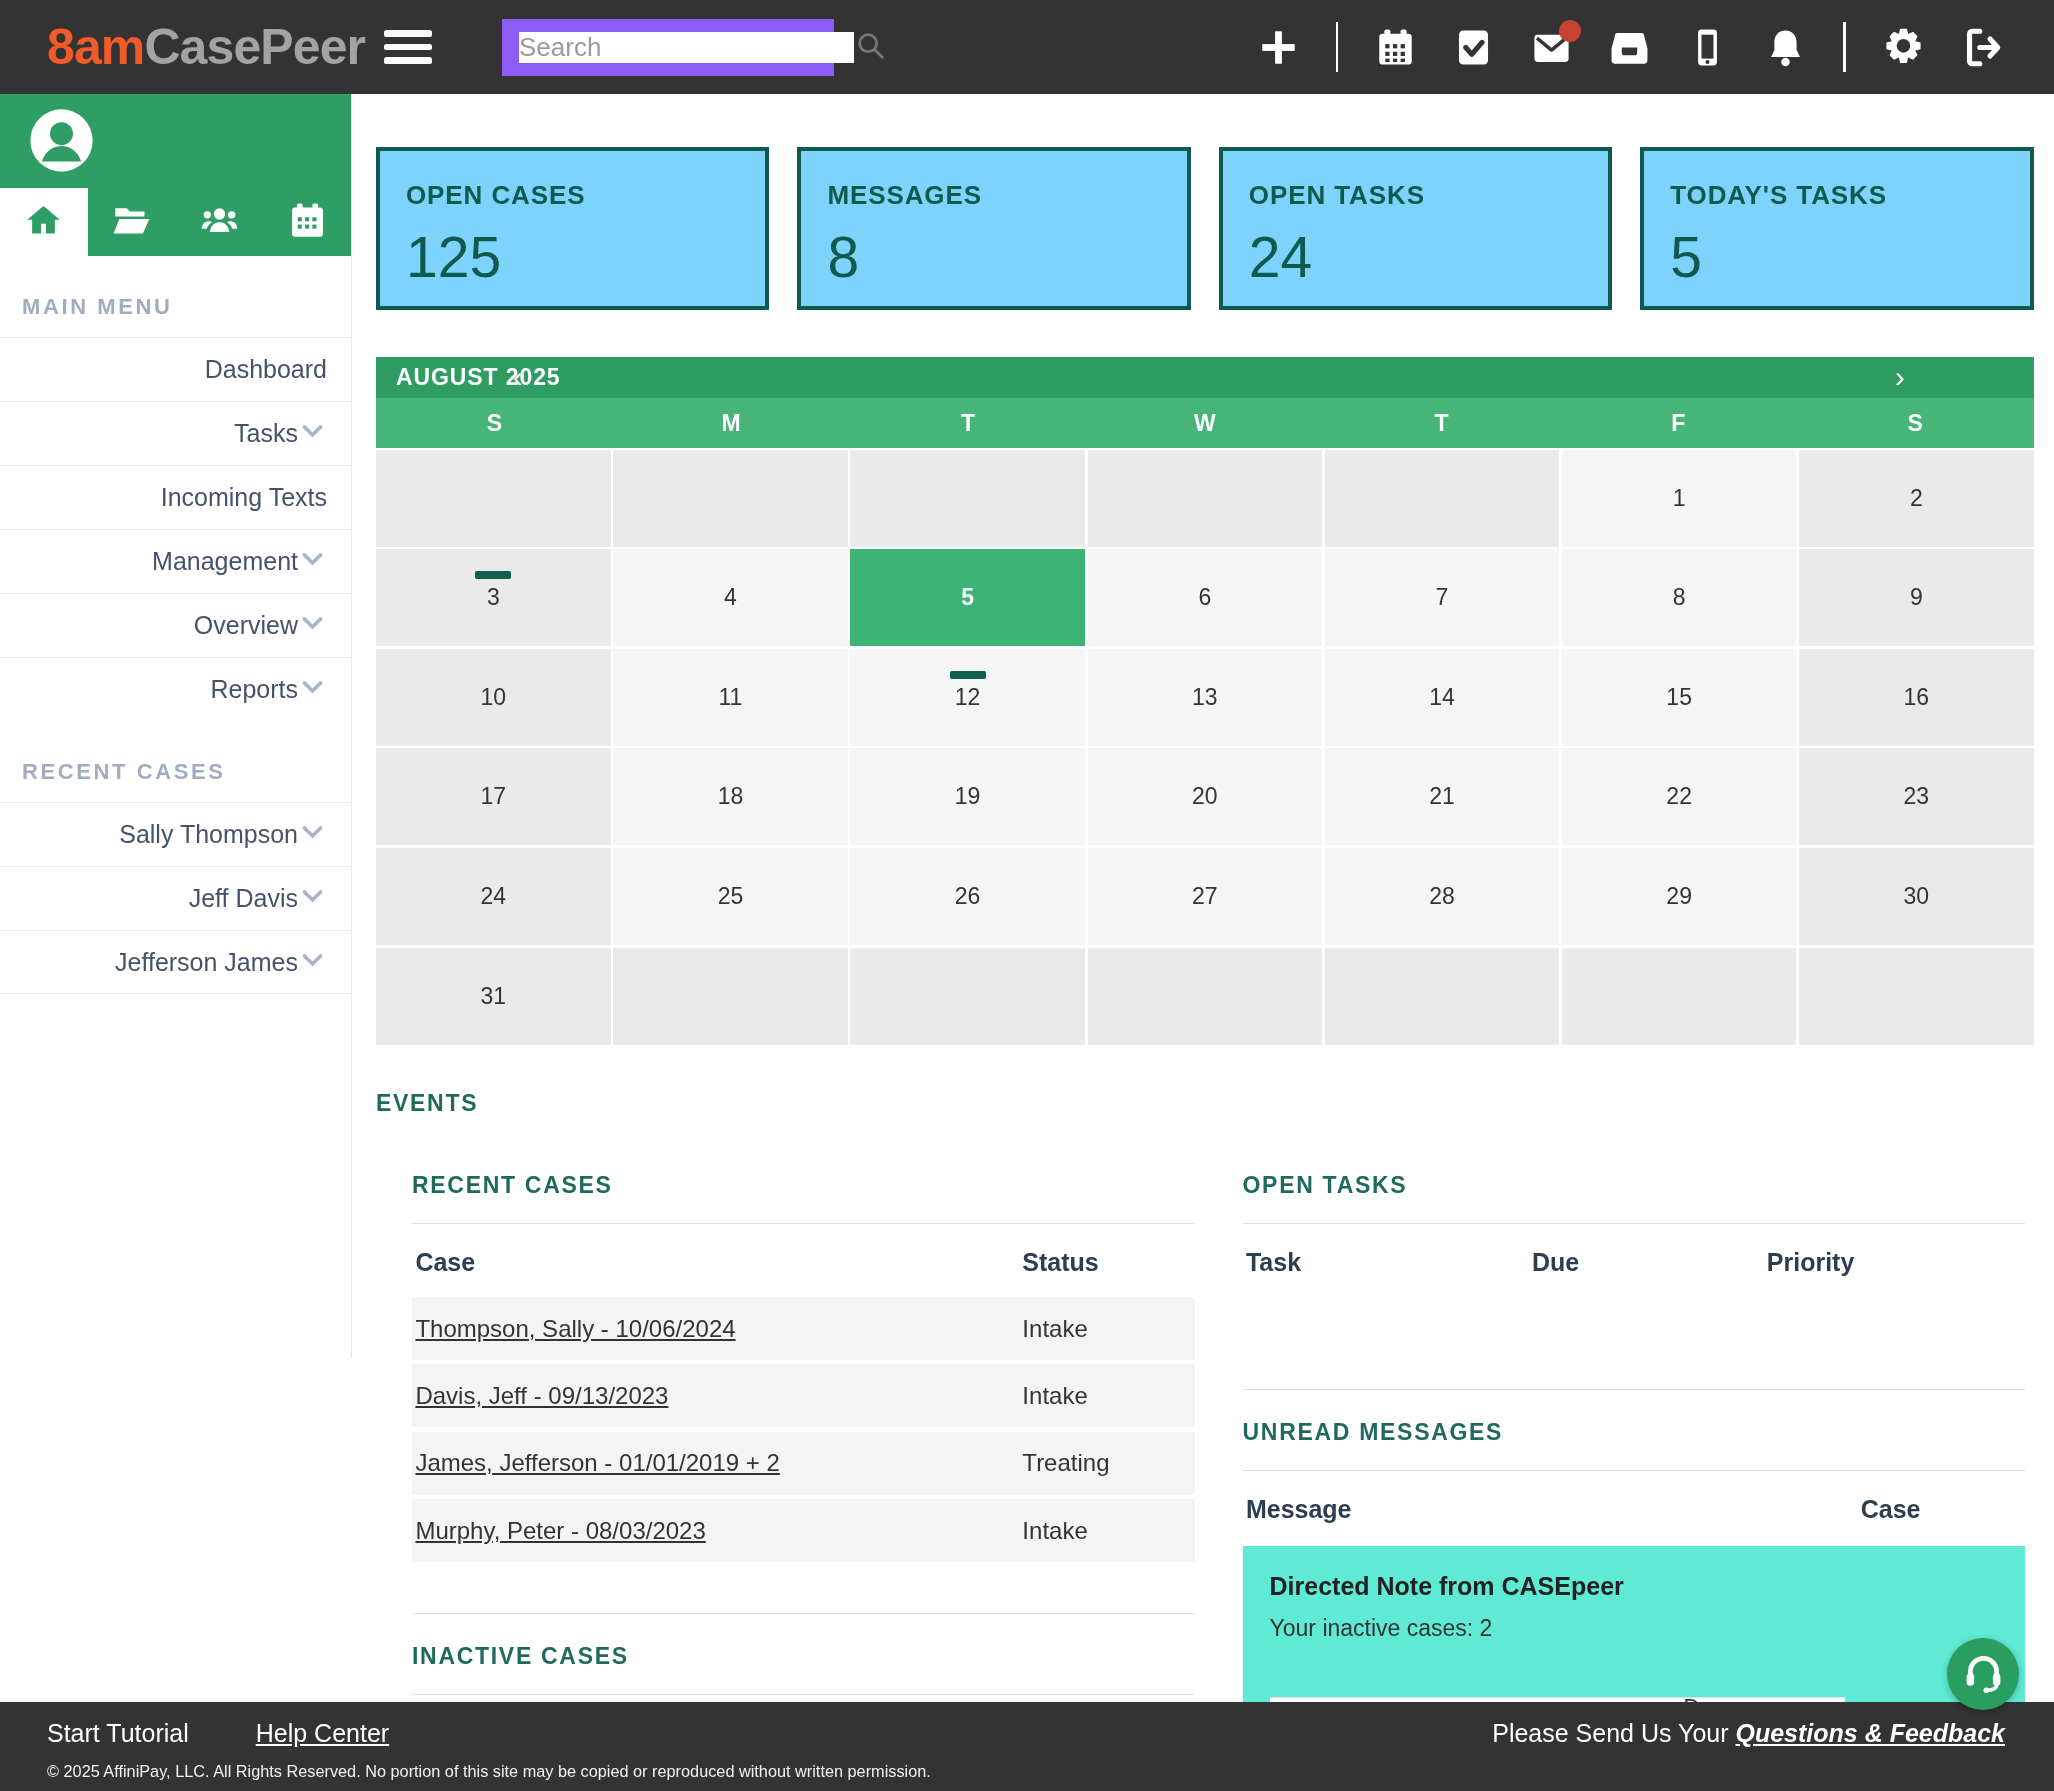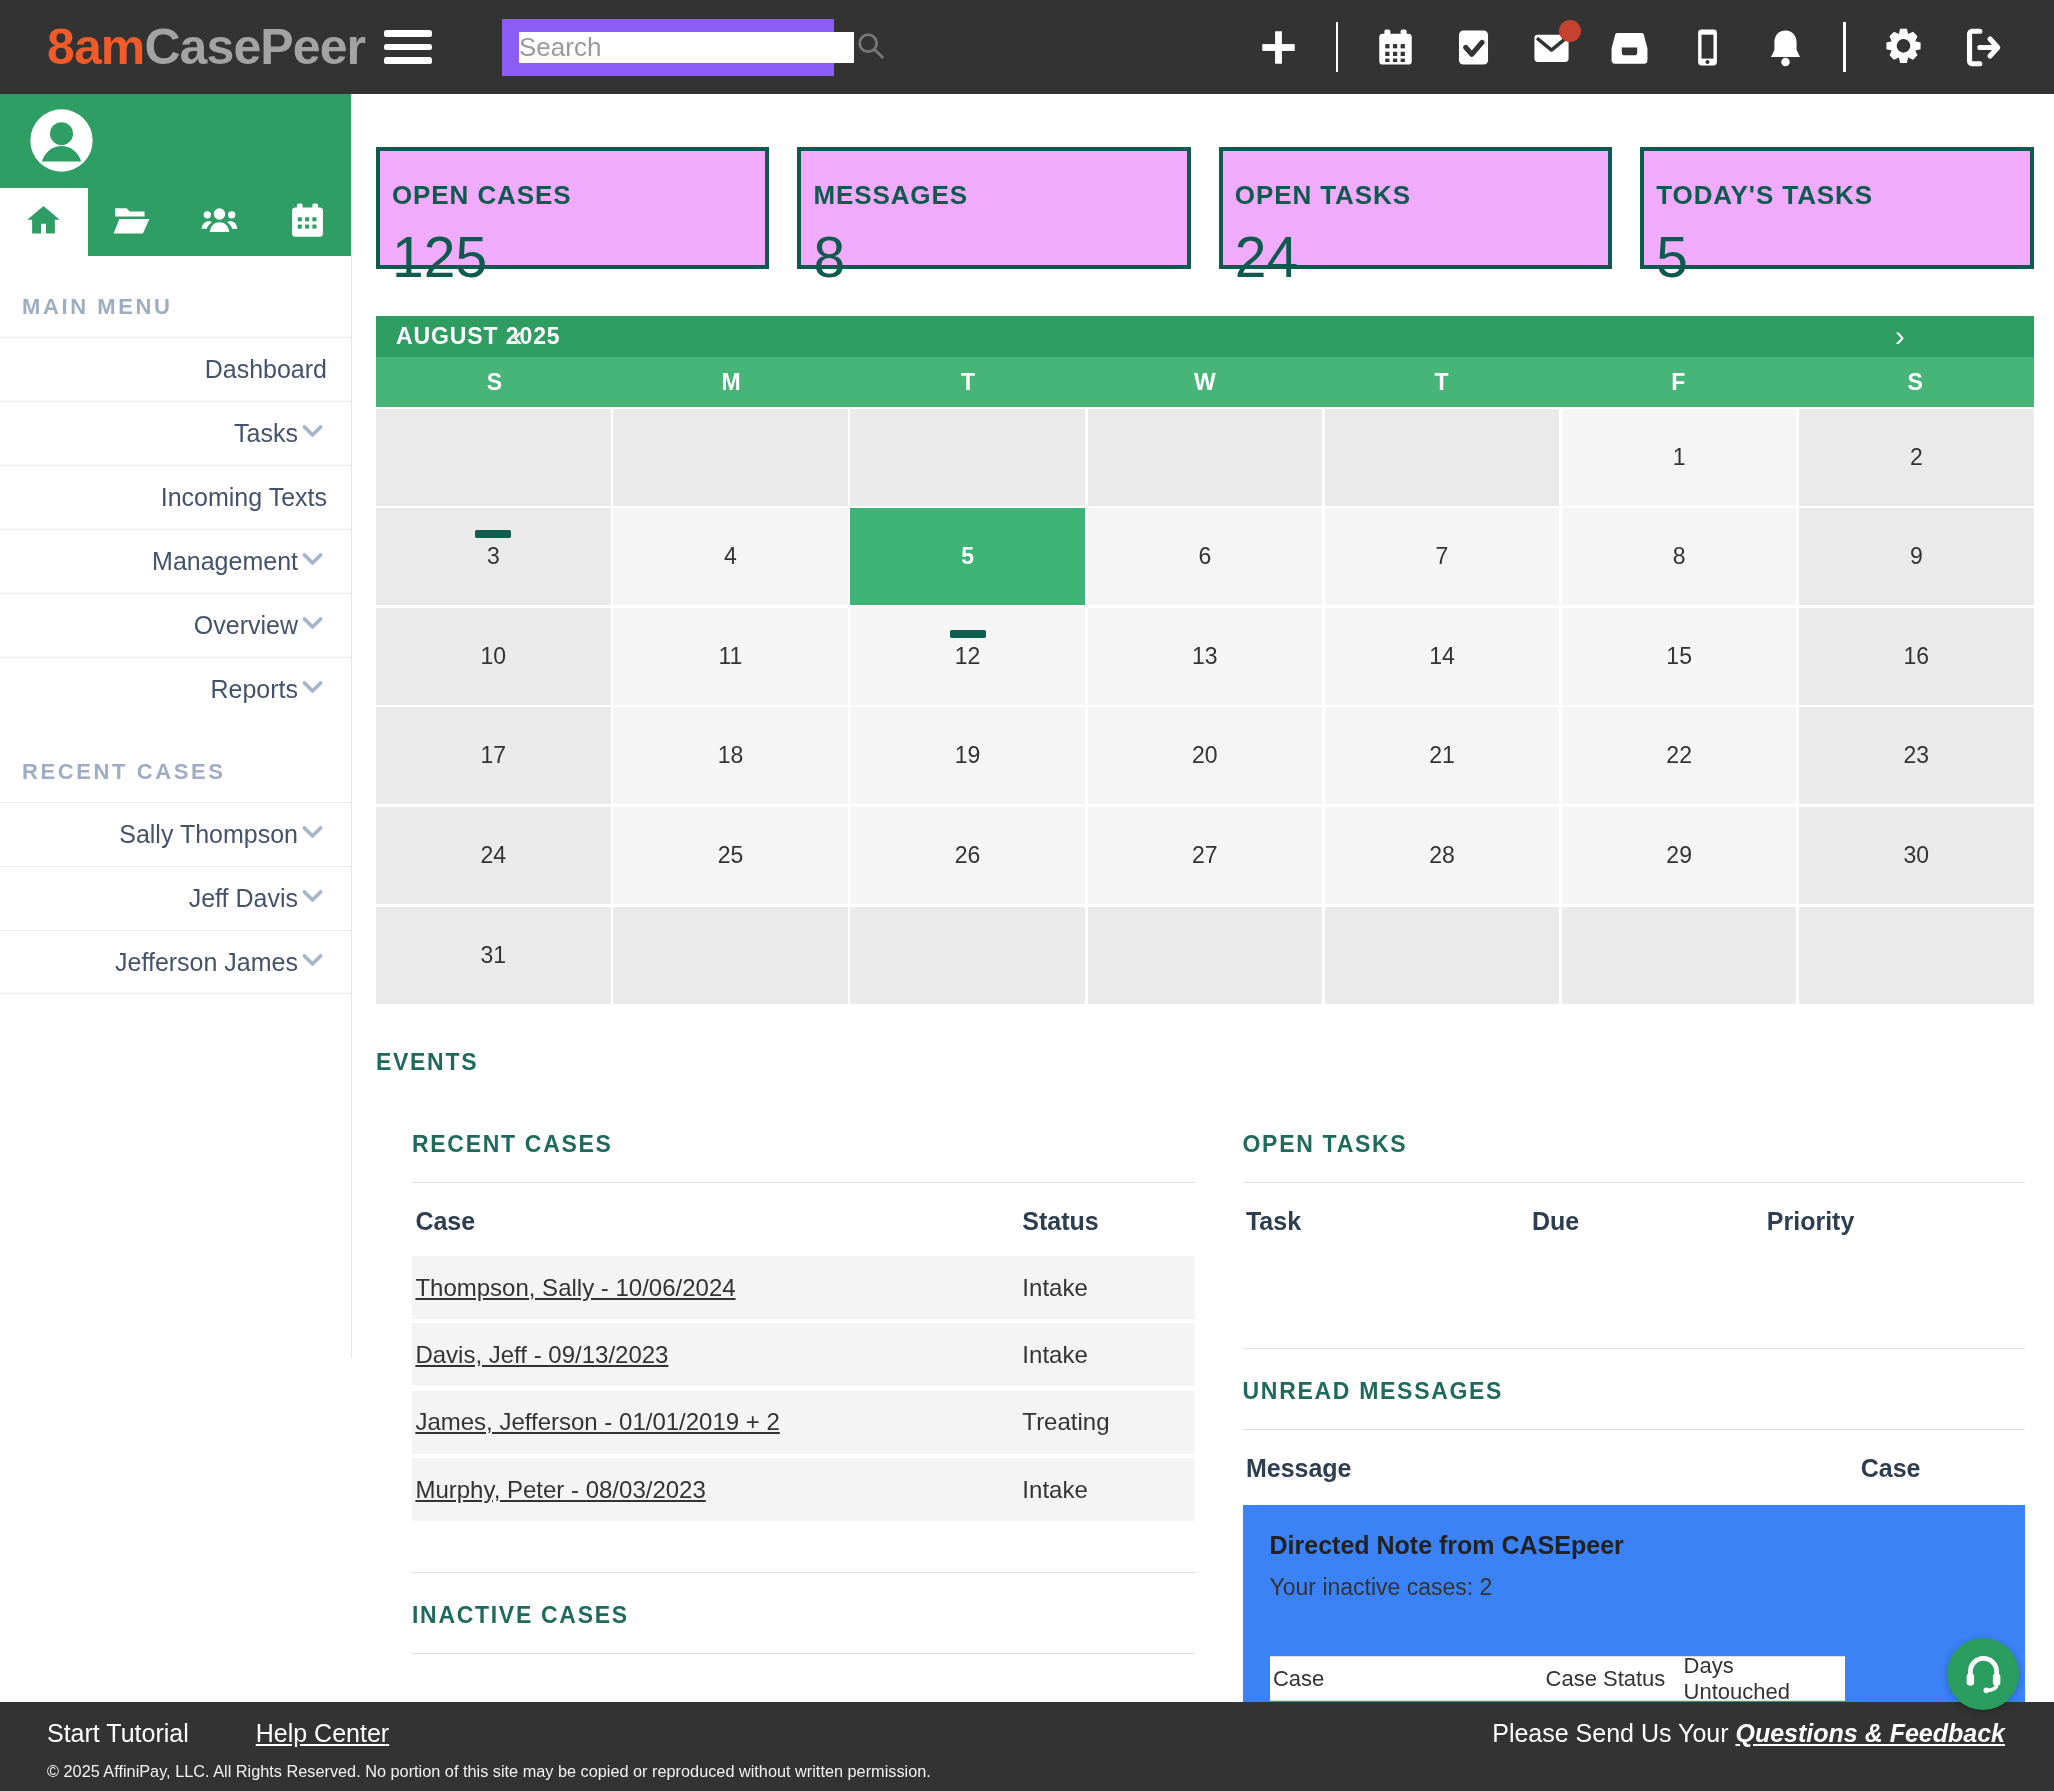"OPEN CASES" .stat-card { background: #f0abfc -> #7dd3fc; height: 122px -> 163px; padding: 29px 0 0 12px -> 29px 0 0 26px }
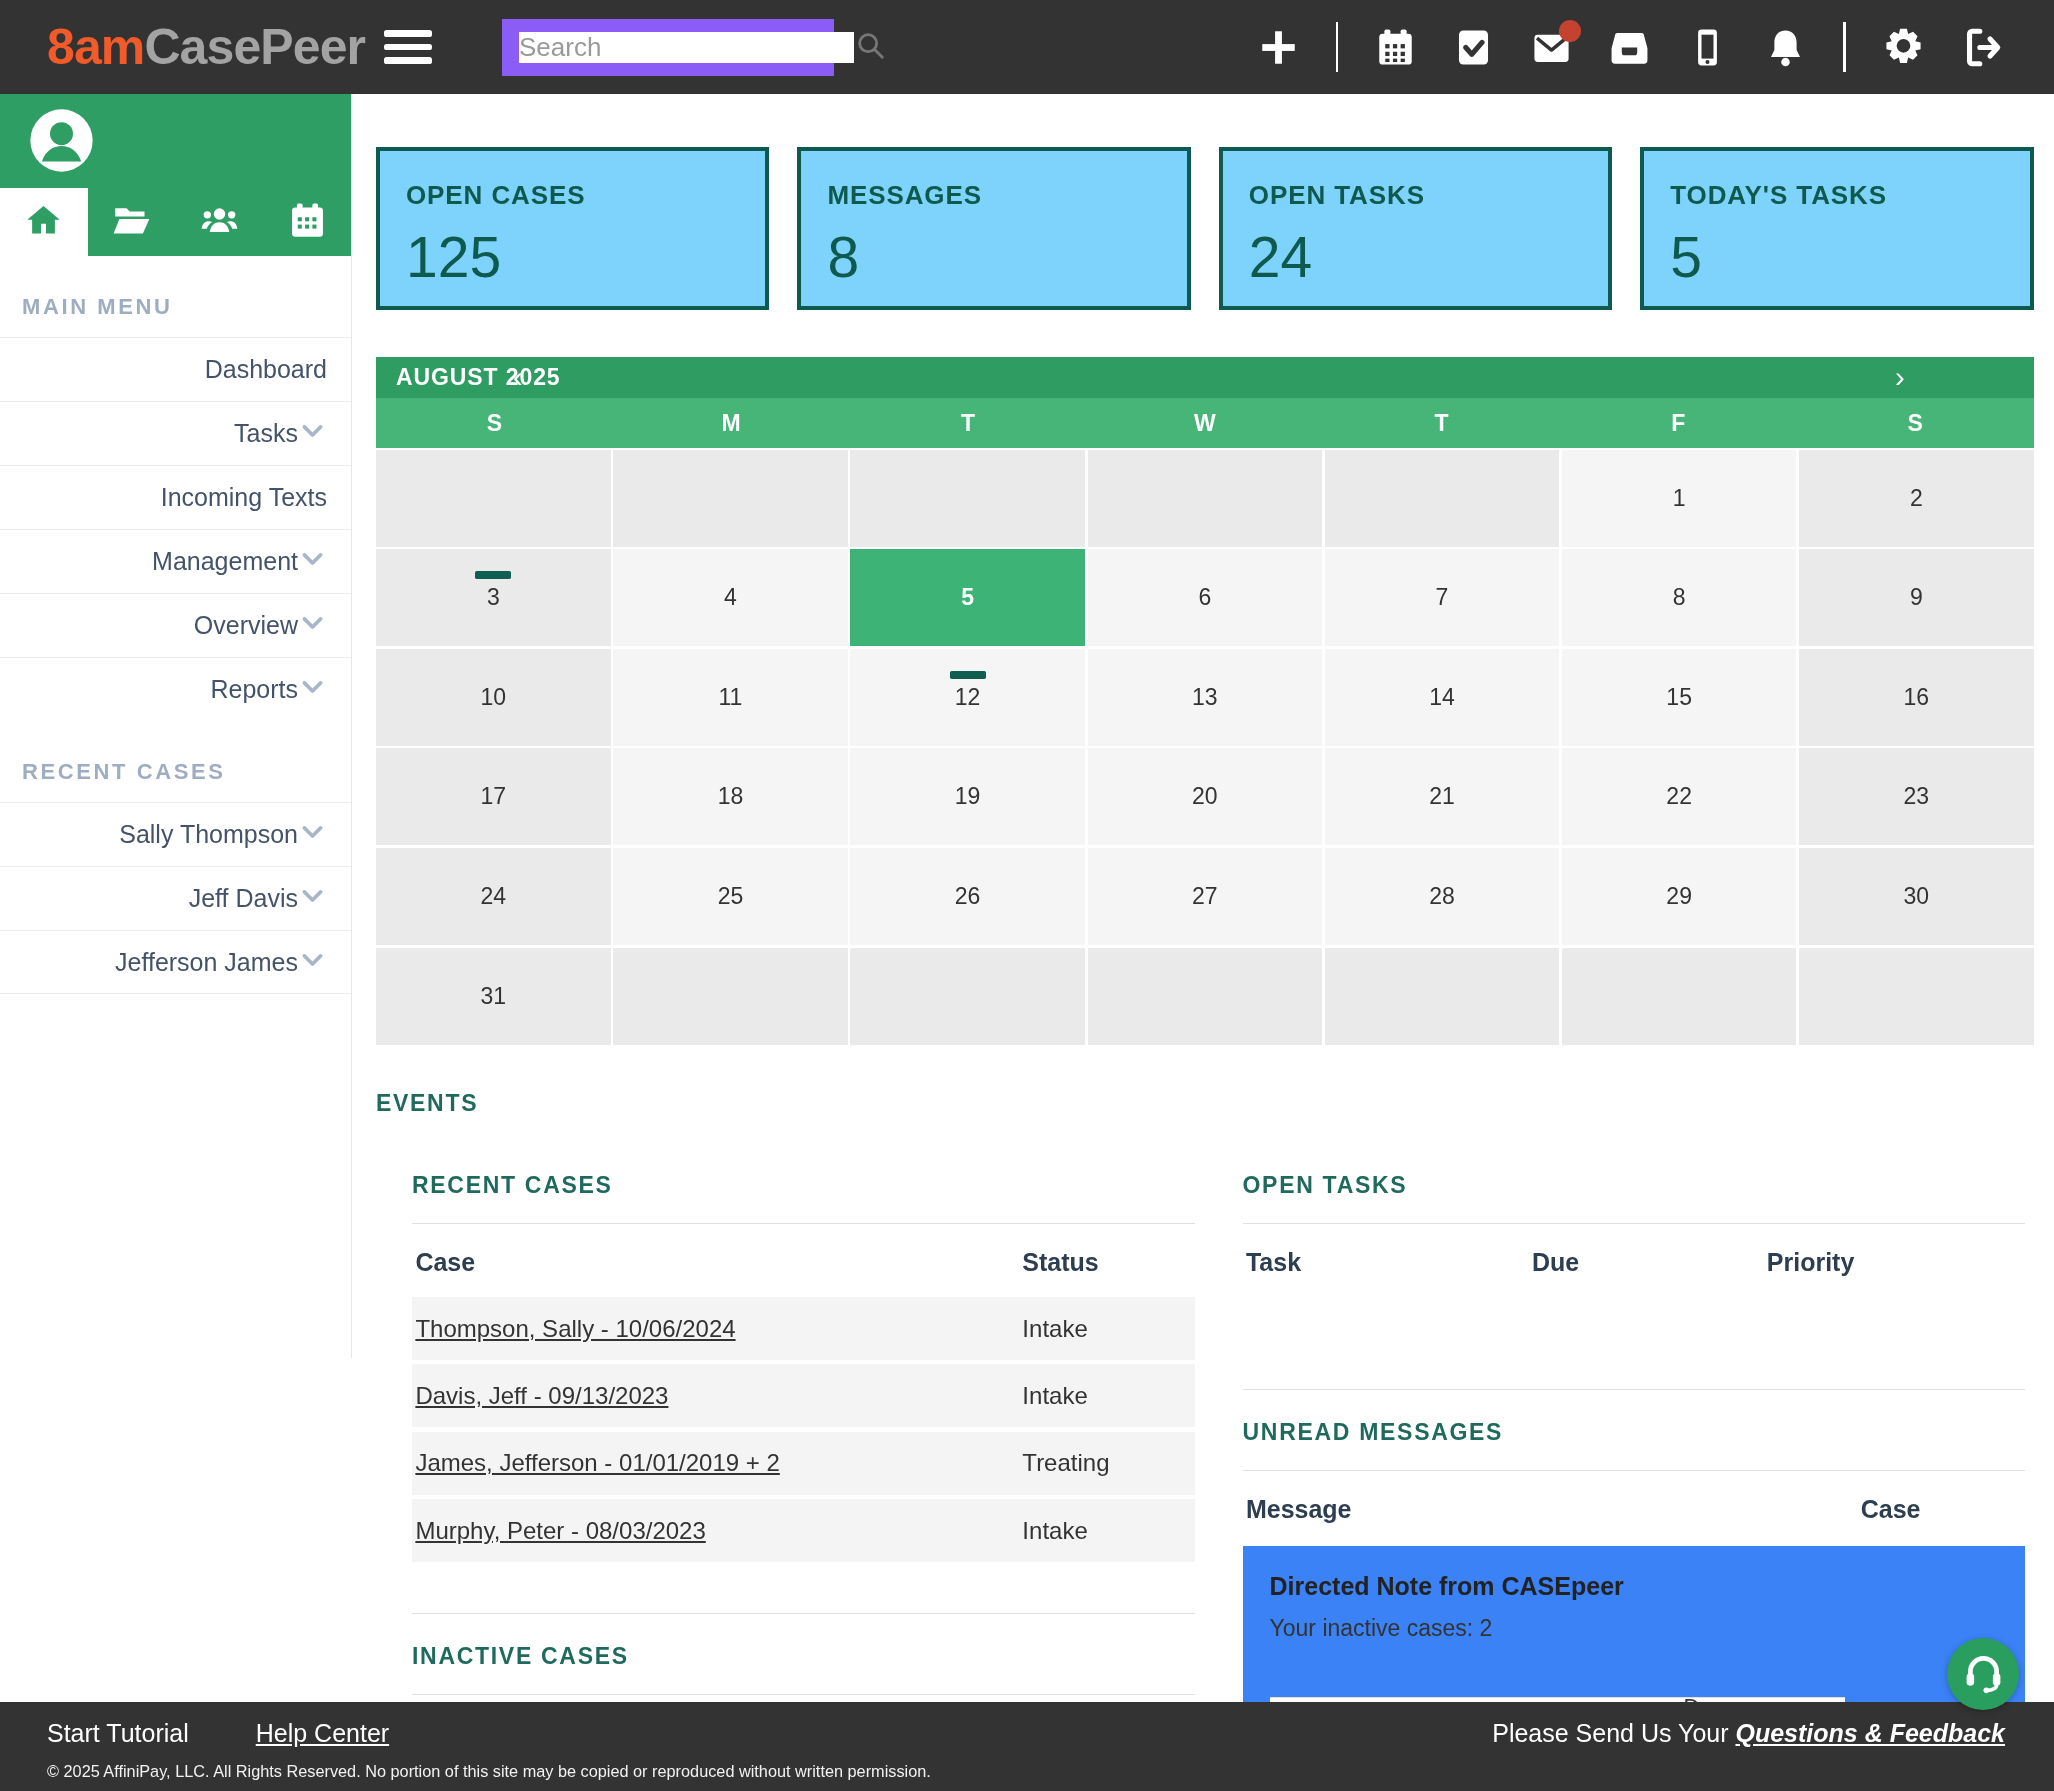"Directed Note from CASEpeer" .msg-card { background: #3b82f6 -> #5eead4 }
